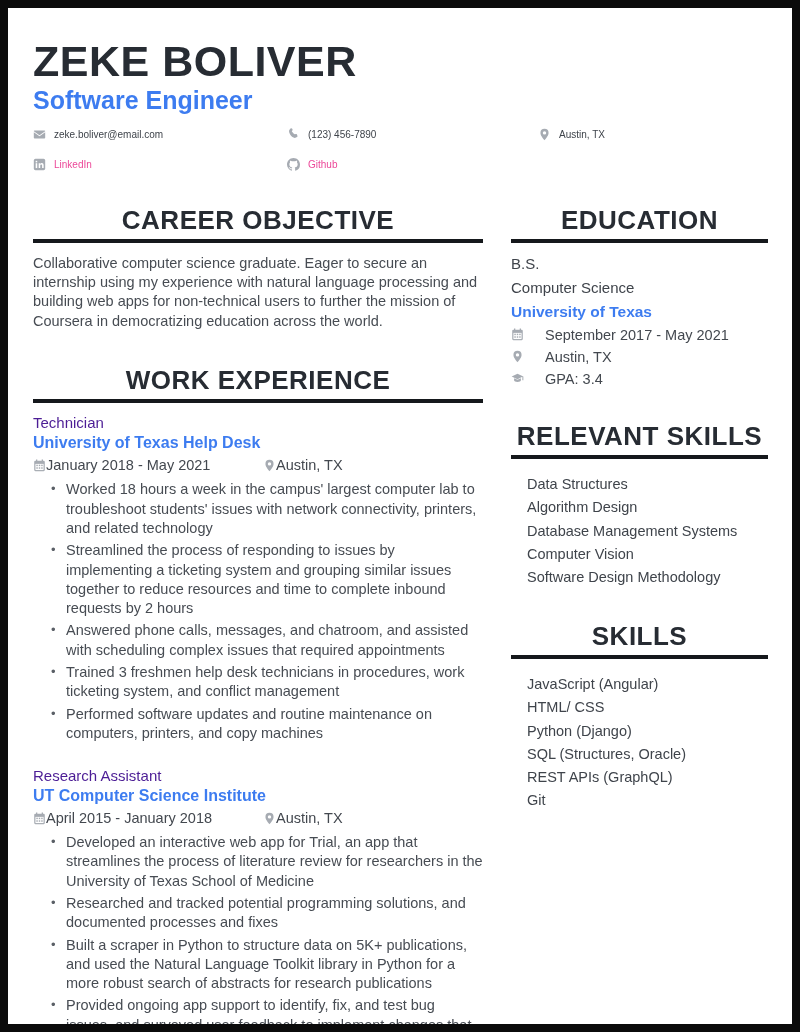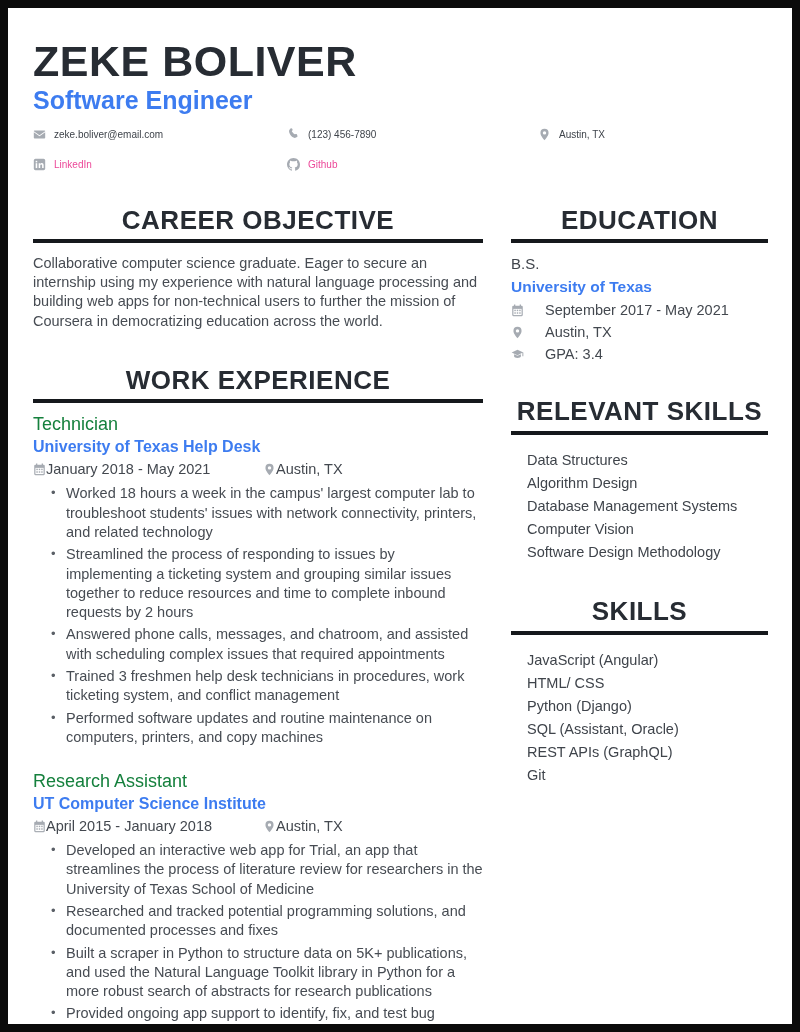"Computer Science" div.edu-line { html: none -> <div>Computer Science</div> }
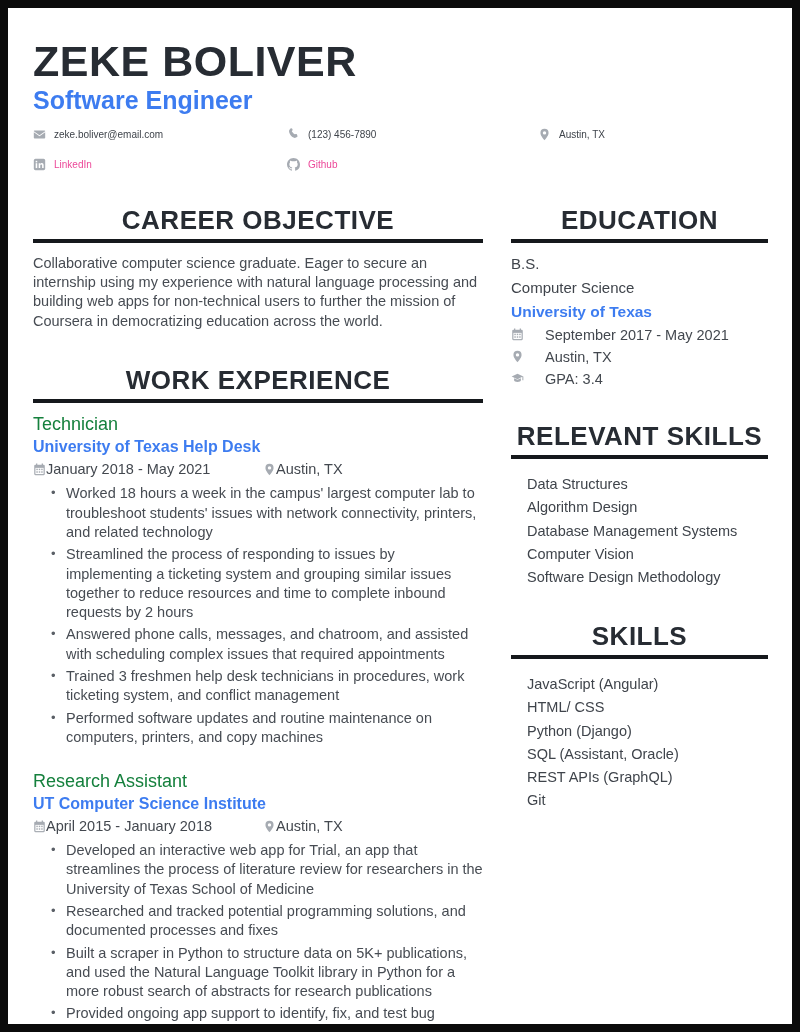"Technician" .job-title { color: #15803d -> #4c1d95; font-size: 18px -> 15px }
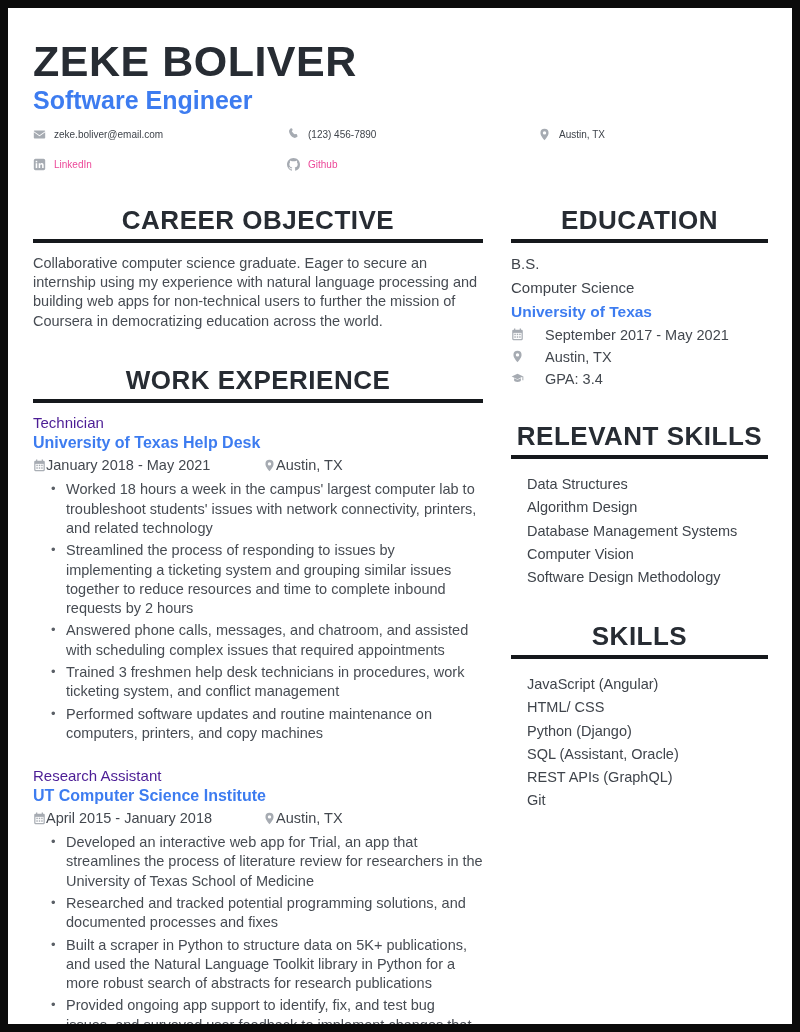"SQL (Assistant, Oracle)" li { text: Assistant -> Structures }
